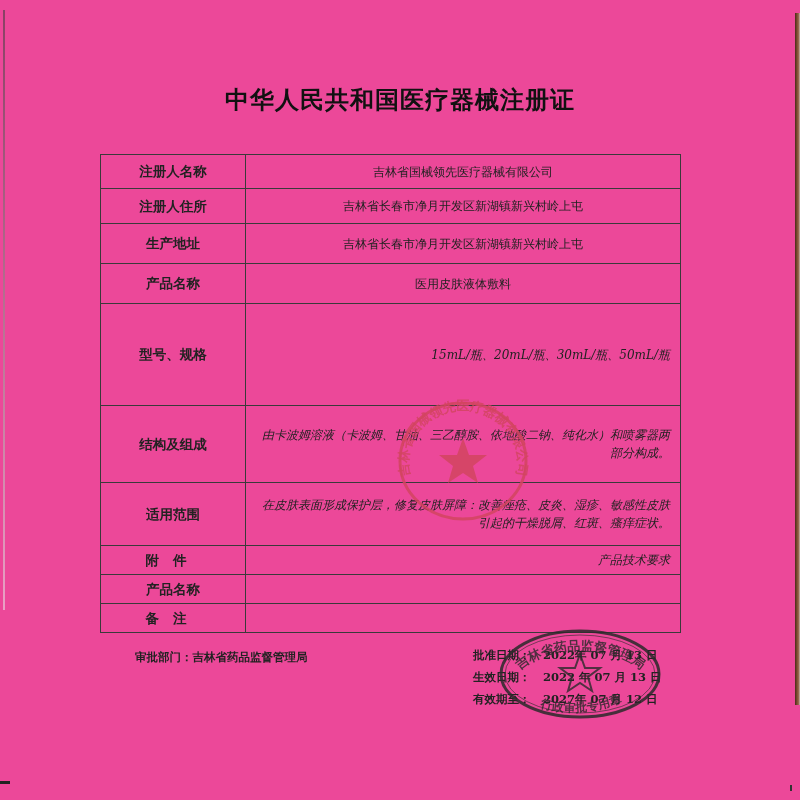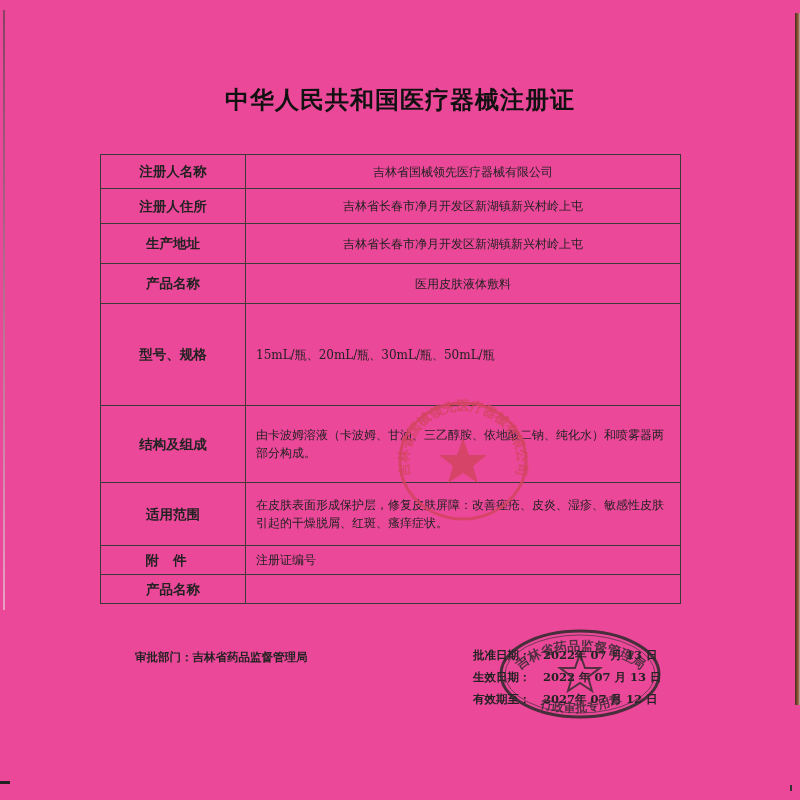"15mL/瓶、20mL/瓶、30mL/瓶、50mL/瓶" td.left { font-style: none -> italic; text-align: left -> right }
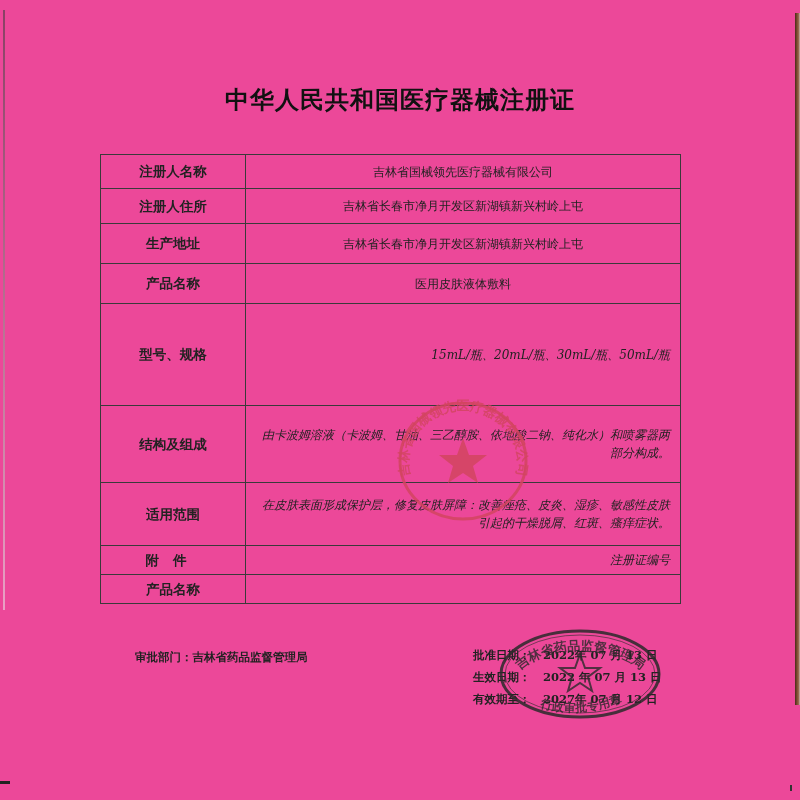"注册证编号" td.val { text: 注册证编号 -> 产品技术要求 }
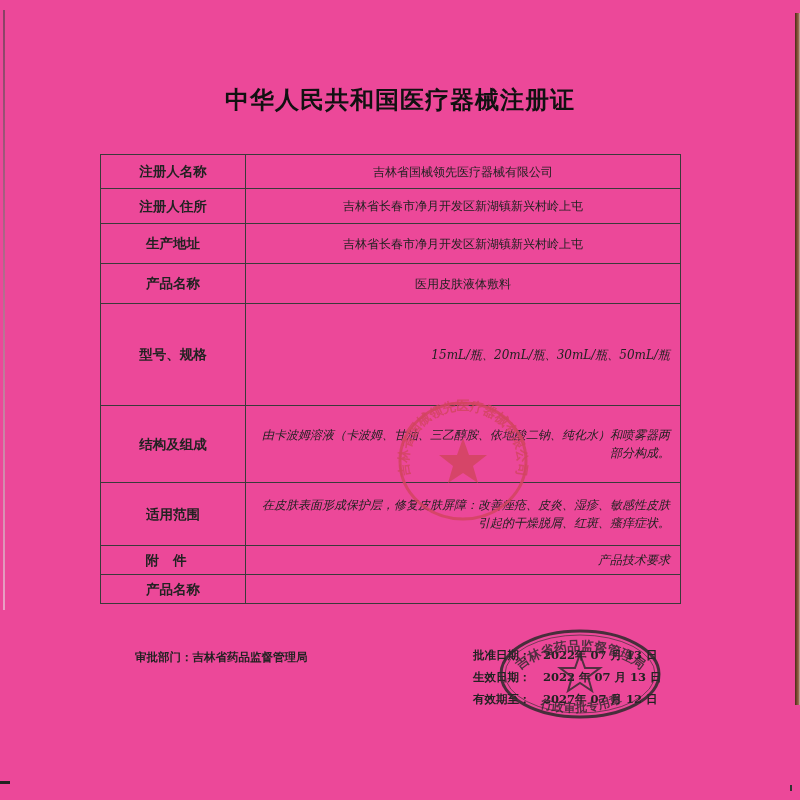"备注" tr.r10 { html: none -> <tr> <td>备注</td> <td></td> </tr> }
